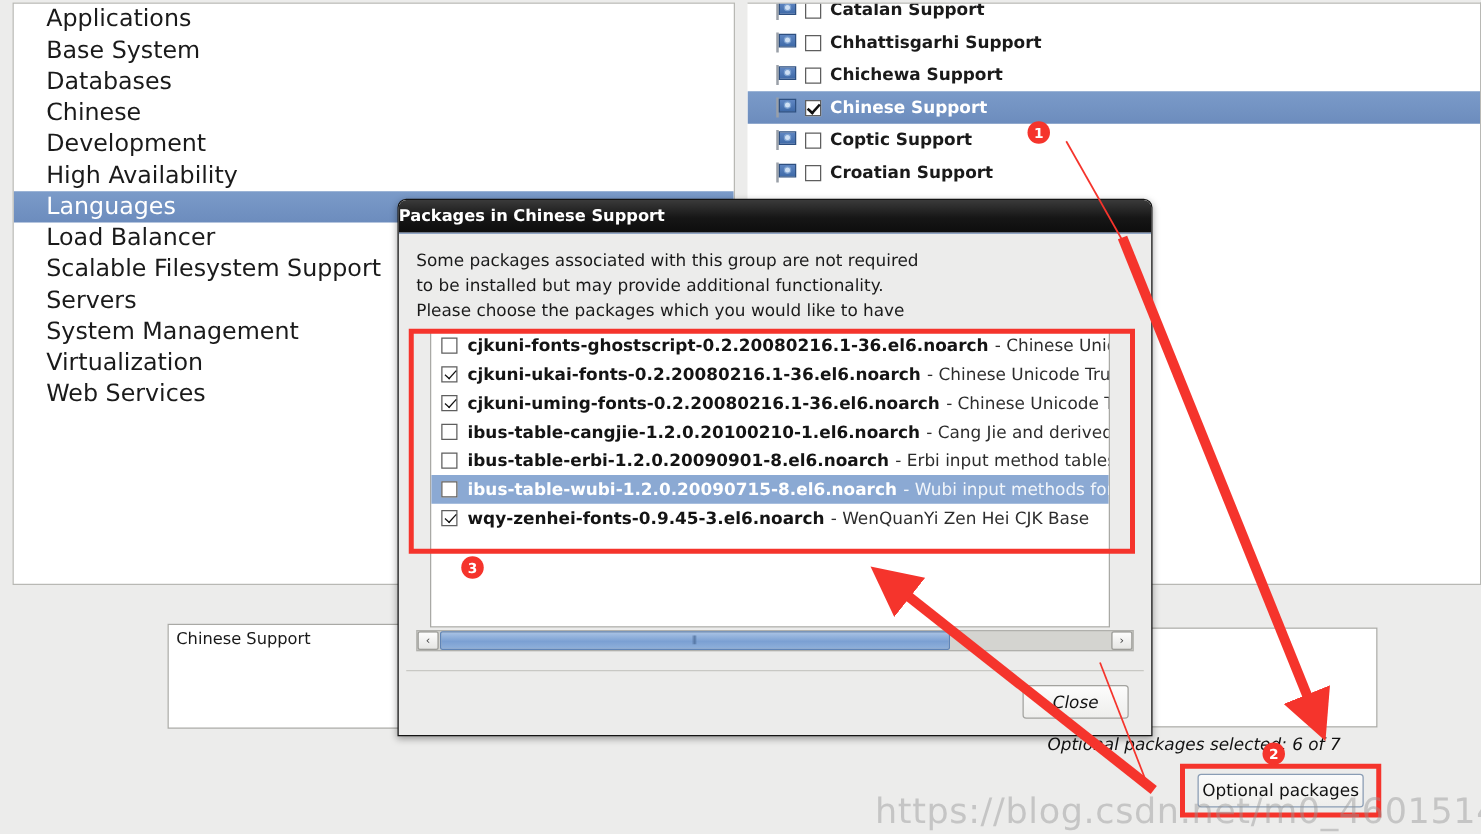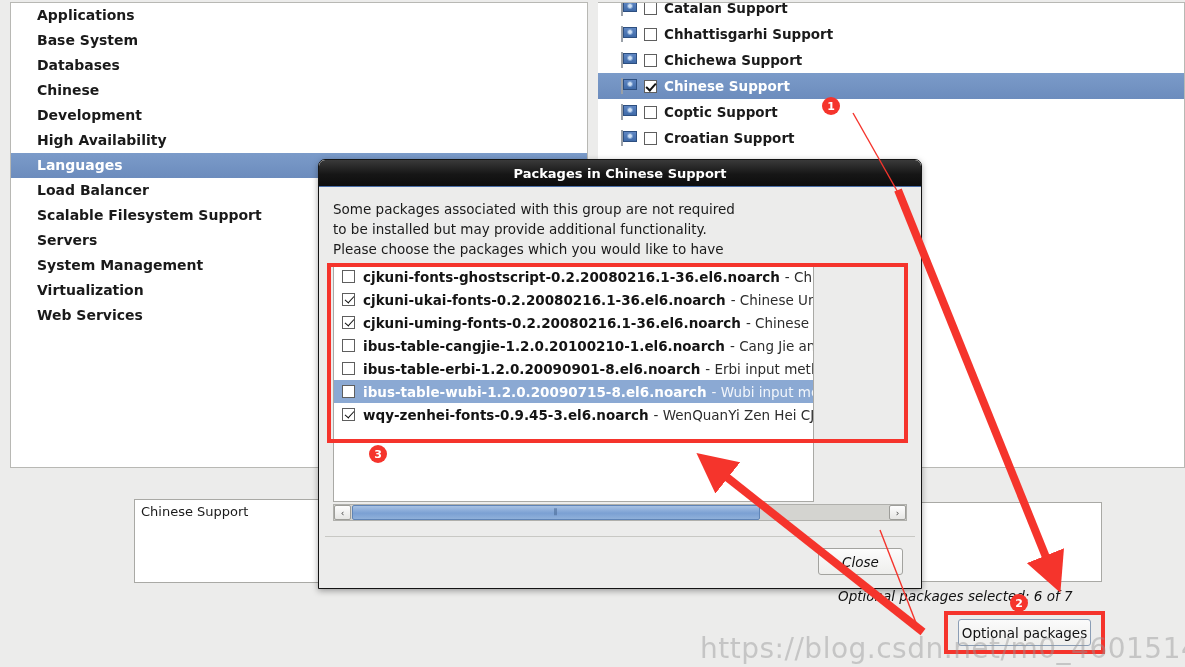"Applications" .group-row { font-size: 14px -> 19px; font-weight: bold -> normal }
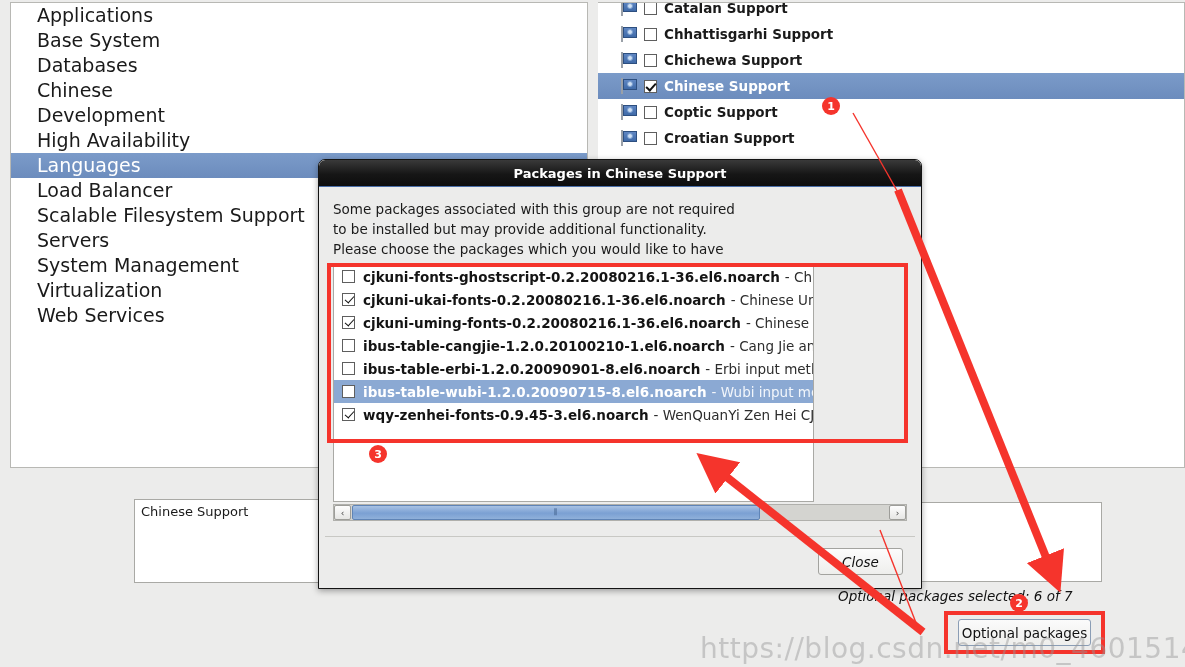"Packages in Chinese Support" #pkg-dialog .titlebar { justify-content: center -> none }
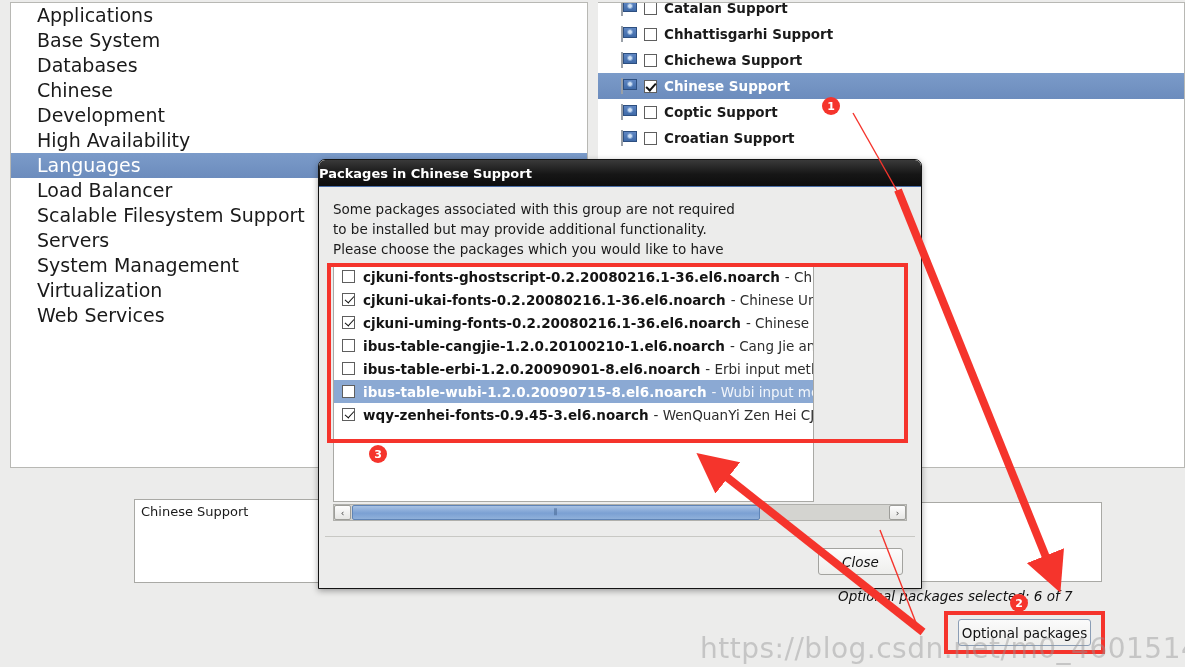"cjkuni-fonts-ghostscript-0.2.20080216.1-" .pkg-scrollarea { margin-left: none -> 11px; width: 481px -> 544px }
